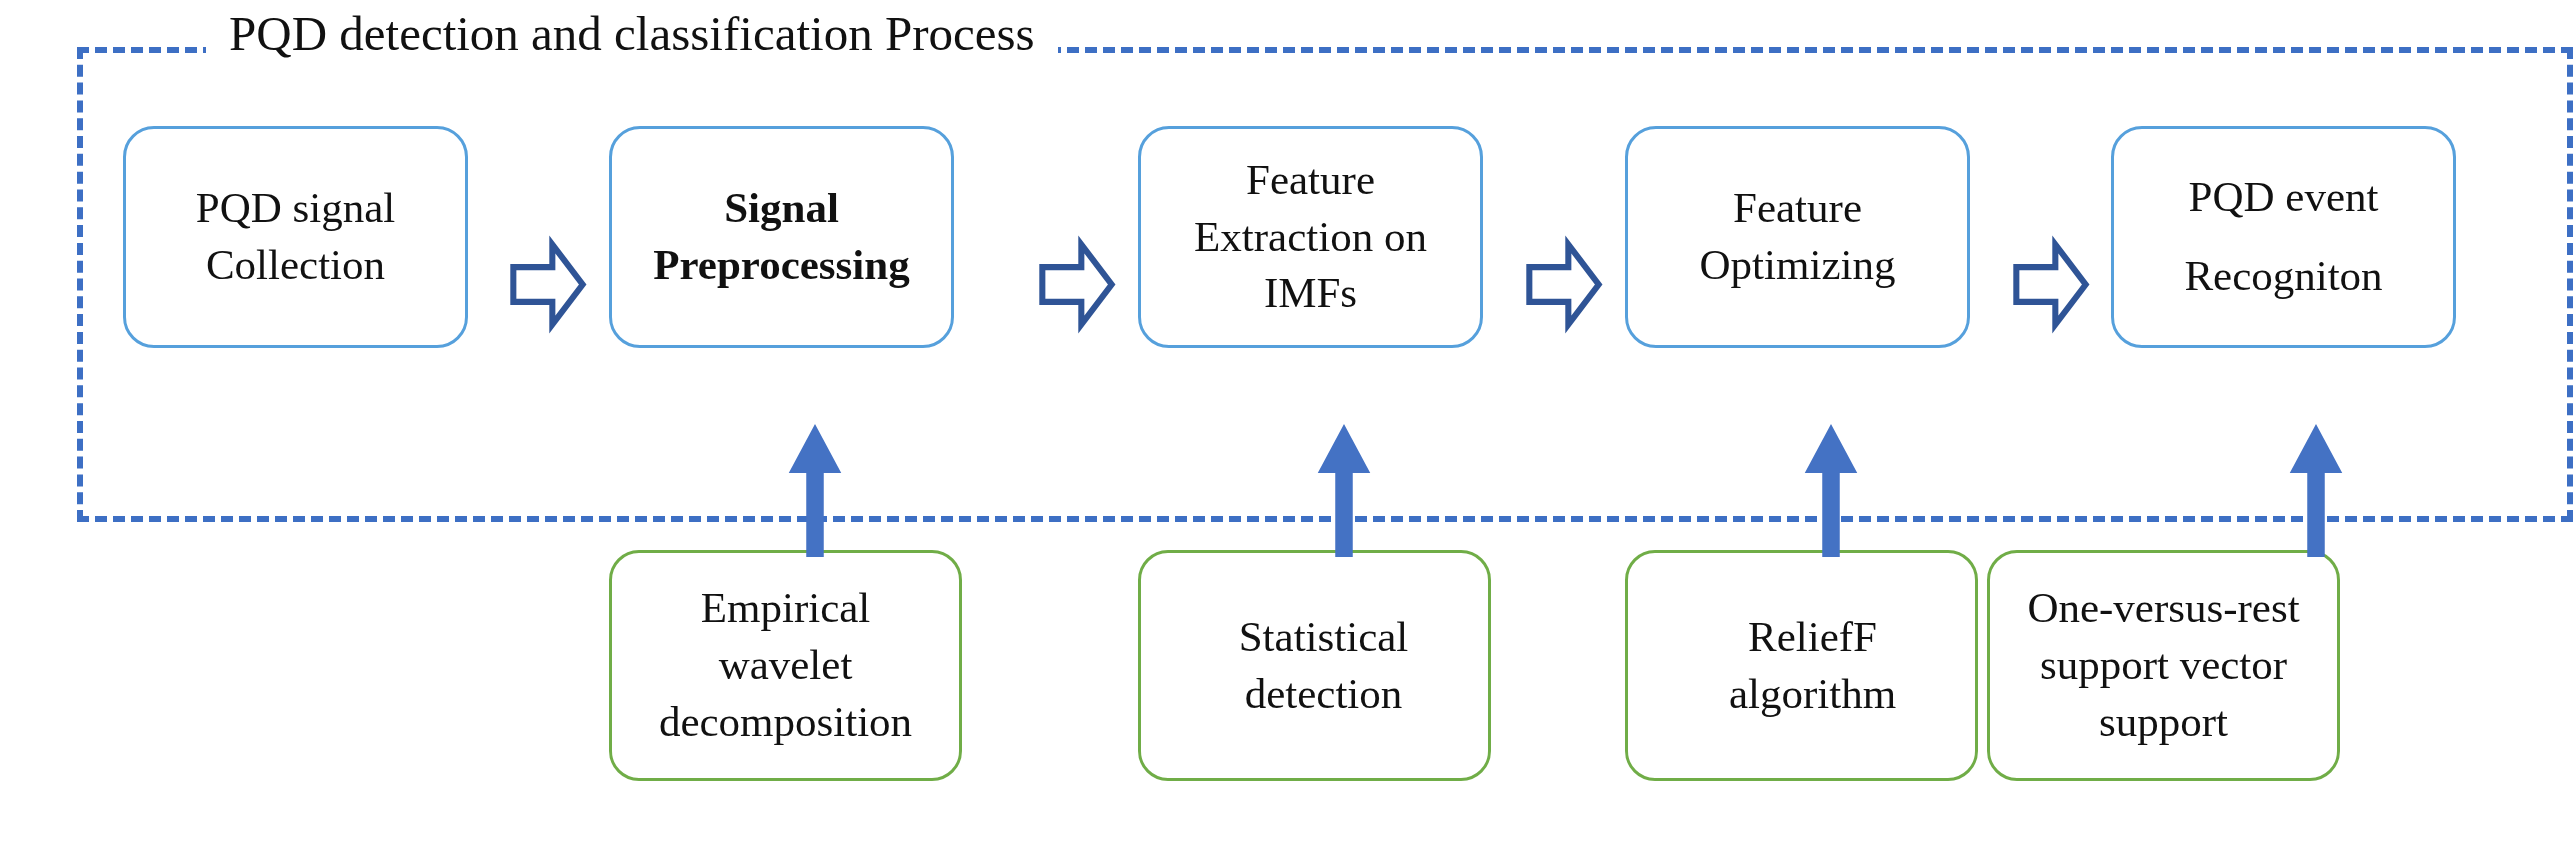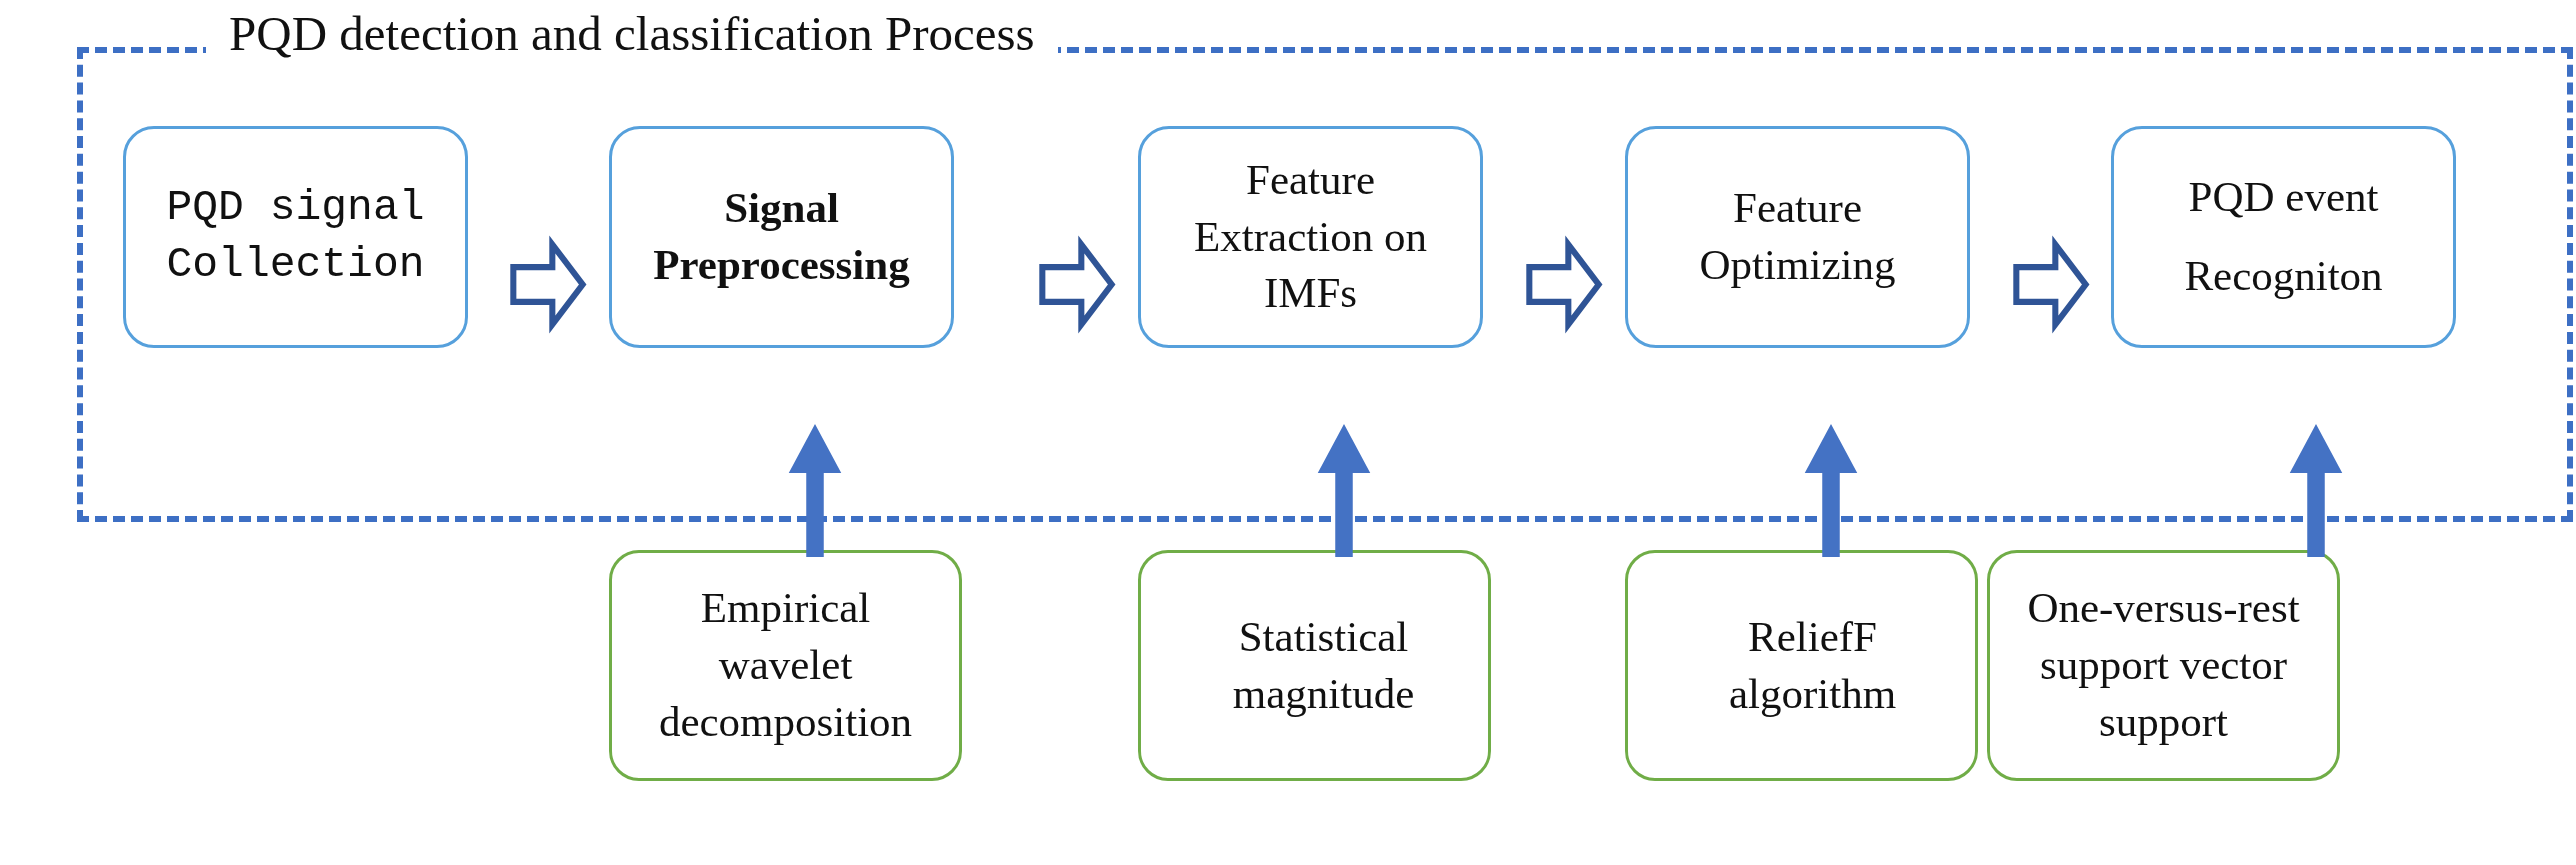"PQD signal" .stage-0 { font-family: Liberation Mono, monospace -> none }
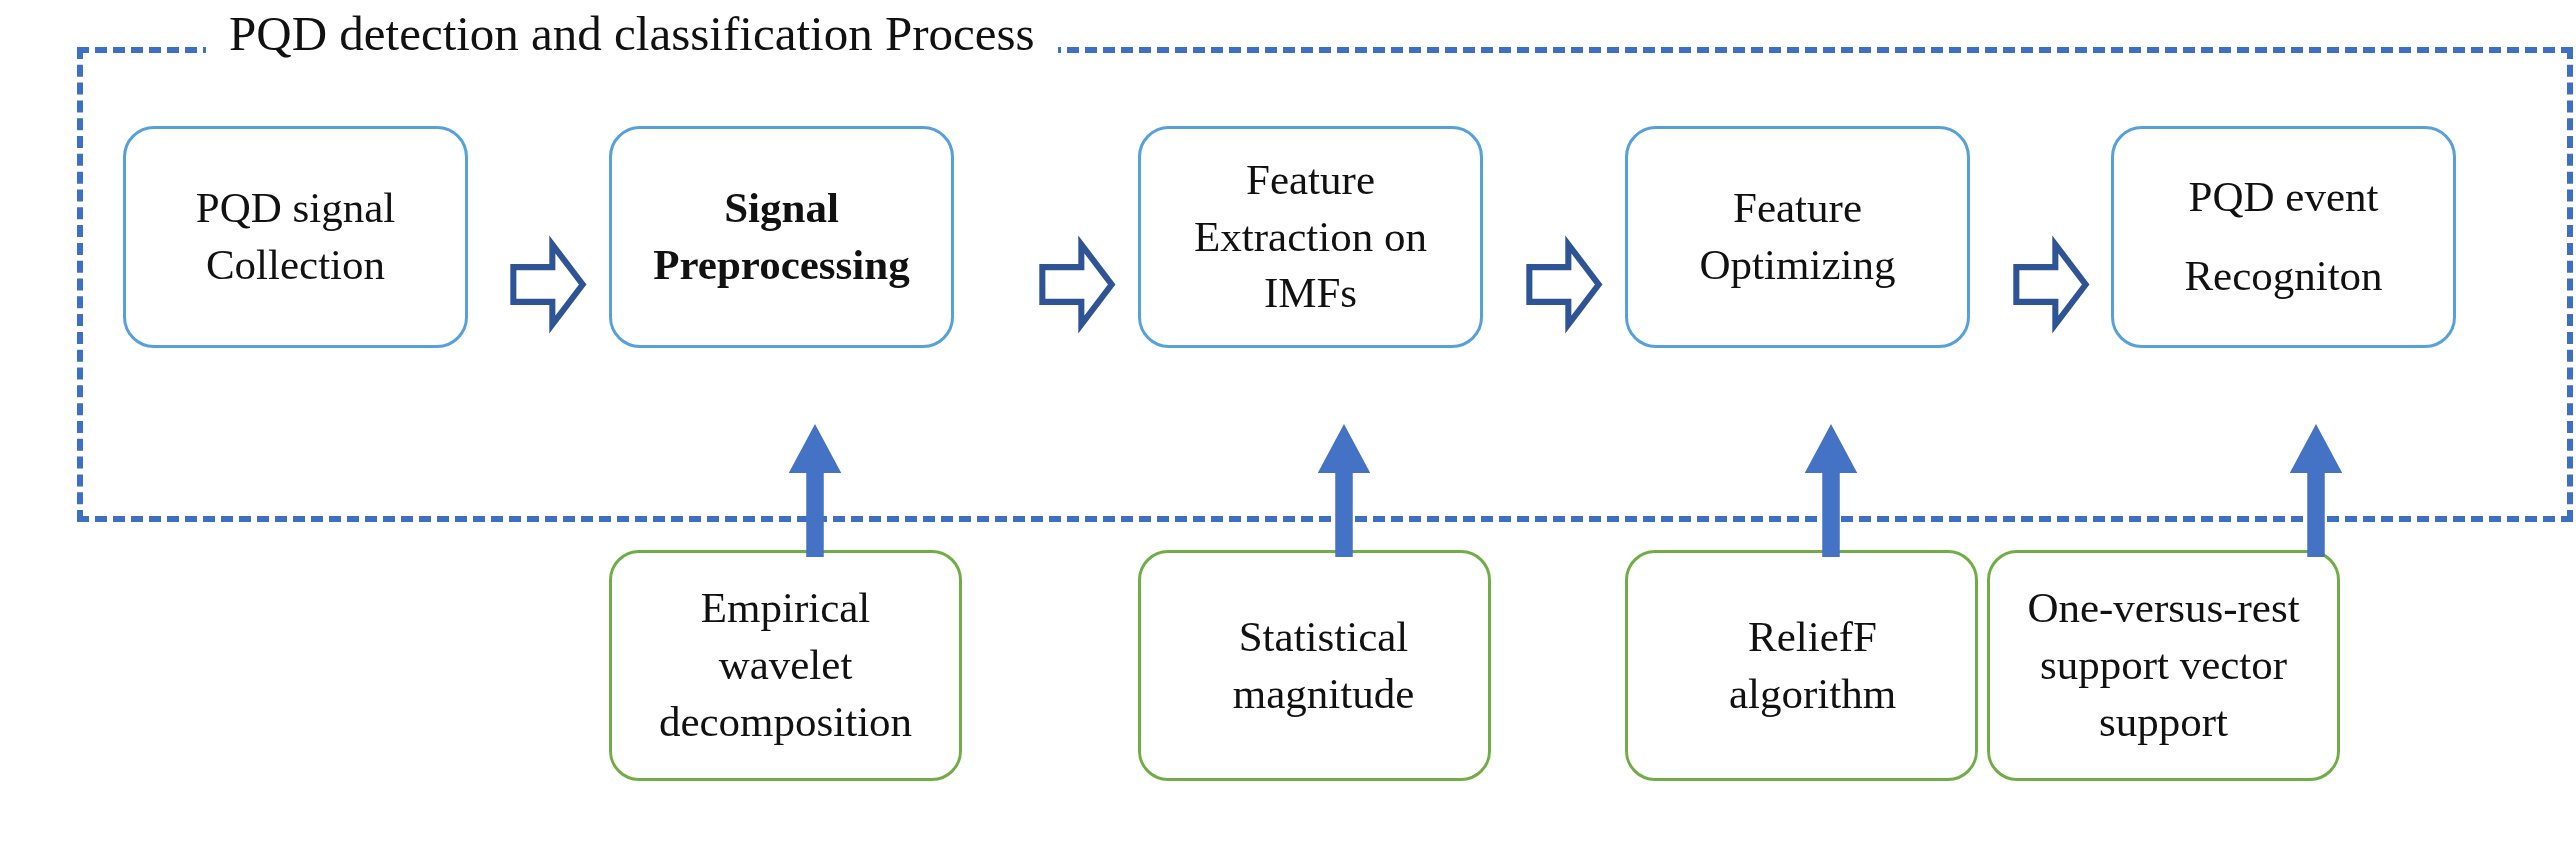"magnitude" div.line { text: magnitude -> detection }
